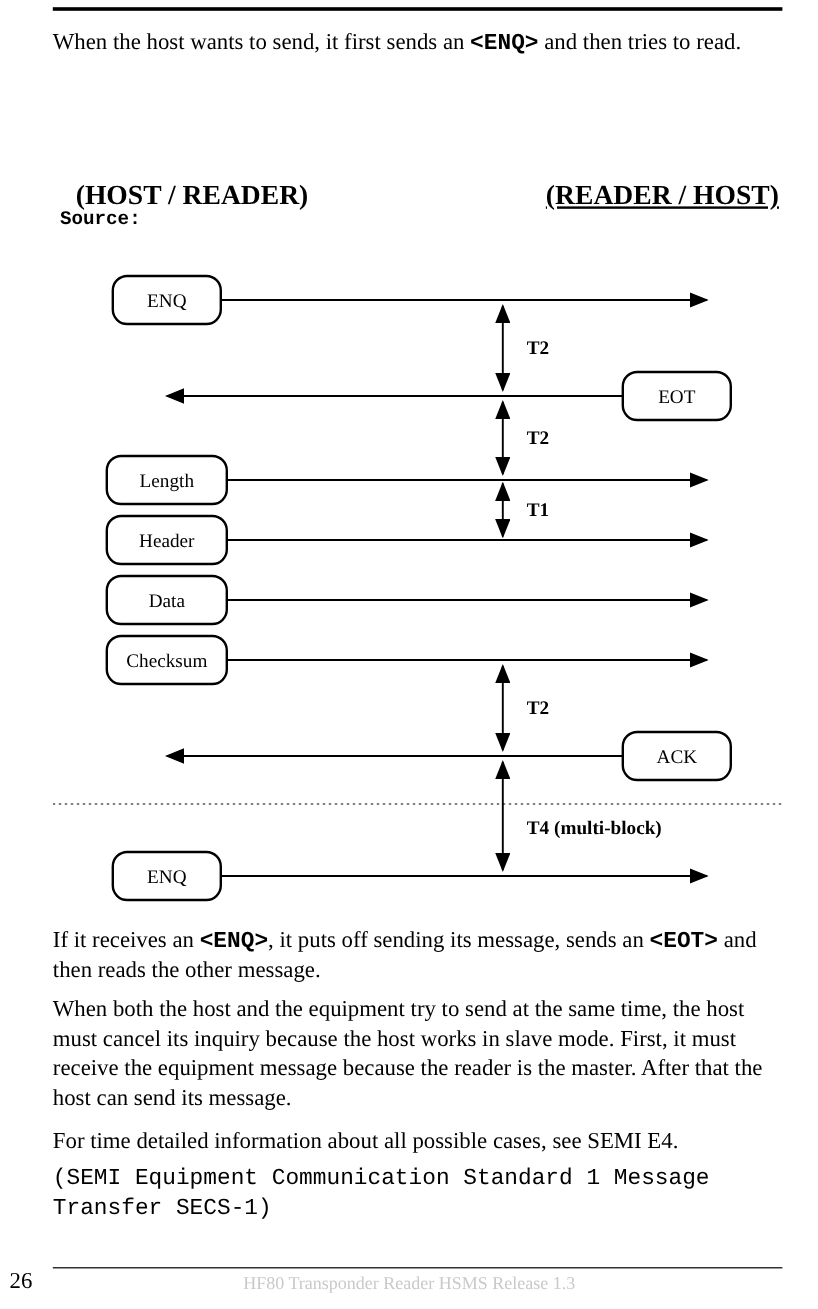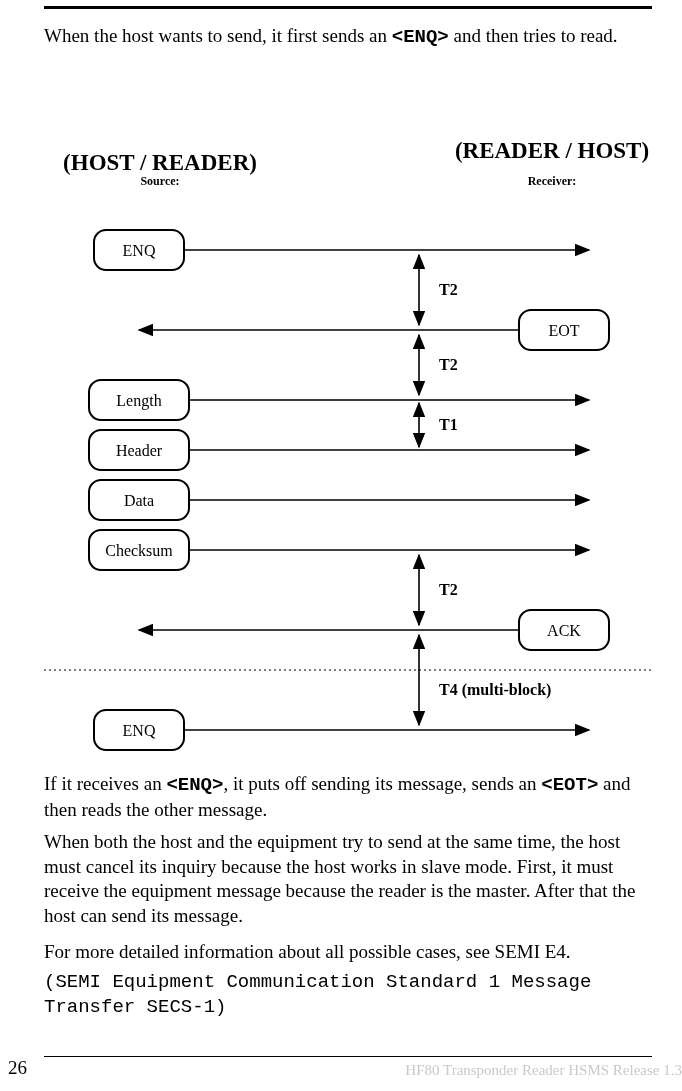"(READER / HOST)" div.hdr { text-decoration: none -> underline; top: 138px -> 150px }
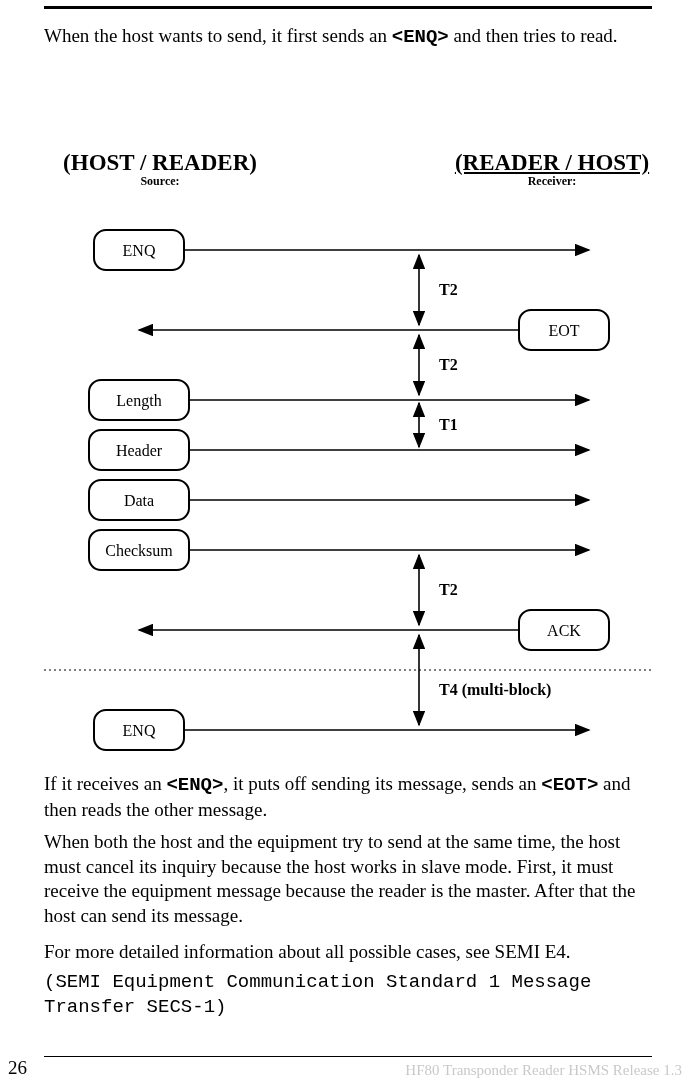"Source:" .sub { font-family: none -> Liberation Mono, monospace; font-size: 12px -> 16px; text-align: center -> none }
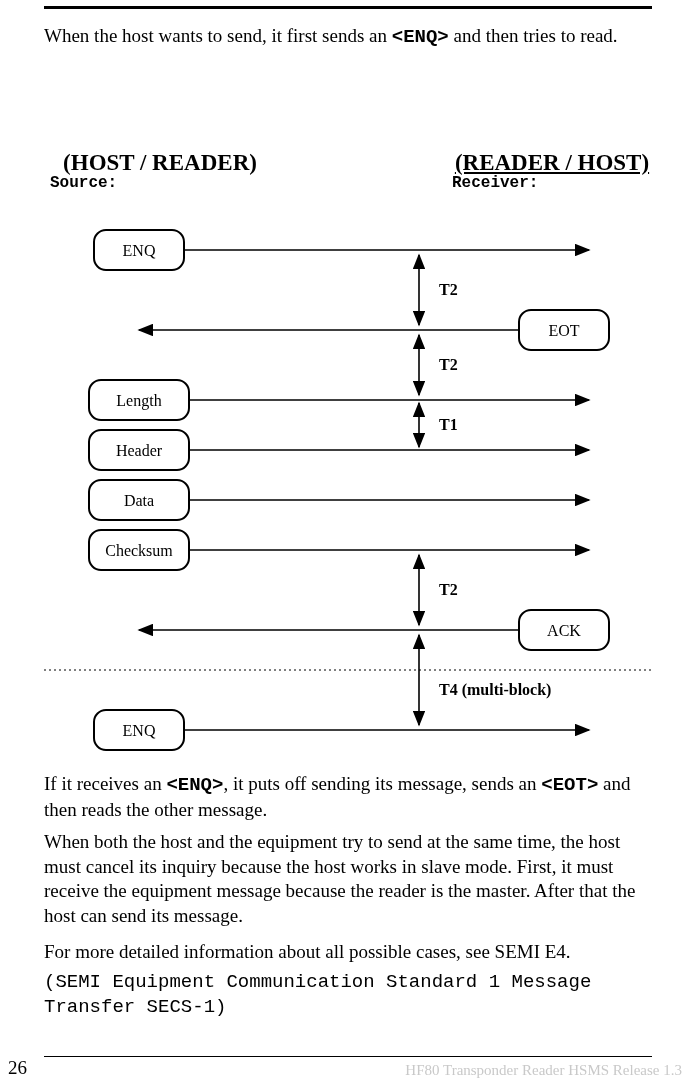"Receiver:" div.sub { html: <div>Receiver:</div> -> none }
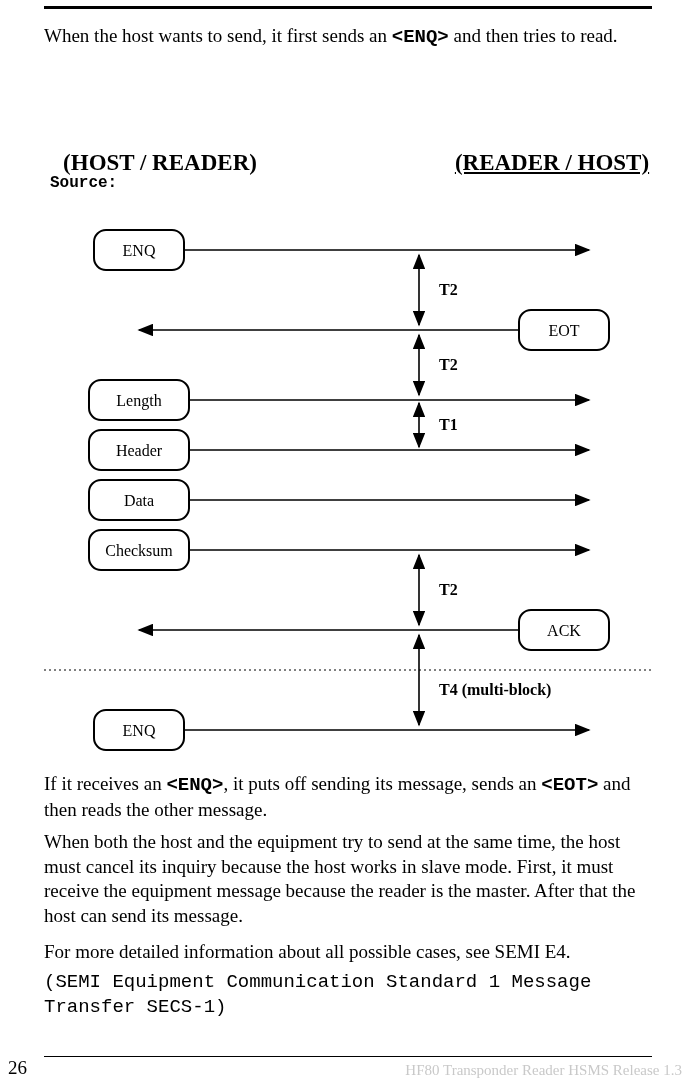"For more detailed information about" div.body-text { text: more -> time }
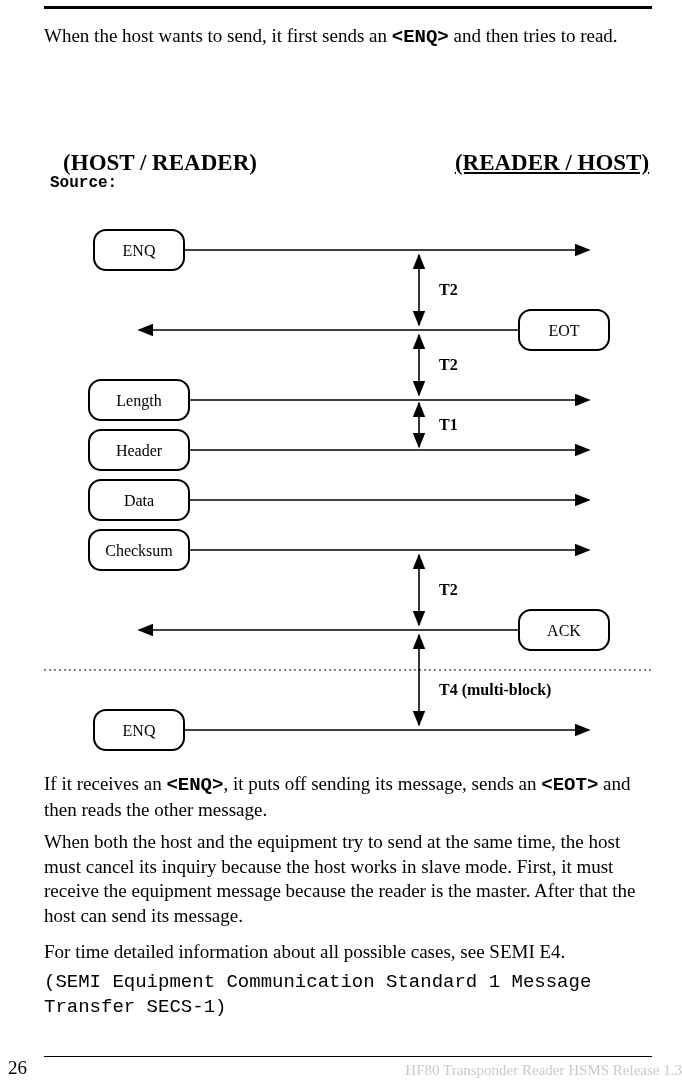"HF80 Transponder Reader HSMS Release" .footer-txt { text-align: right -> center }
